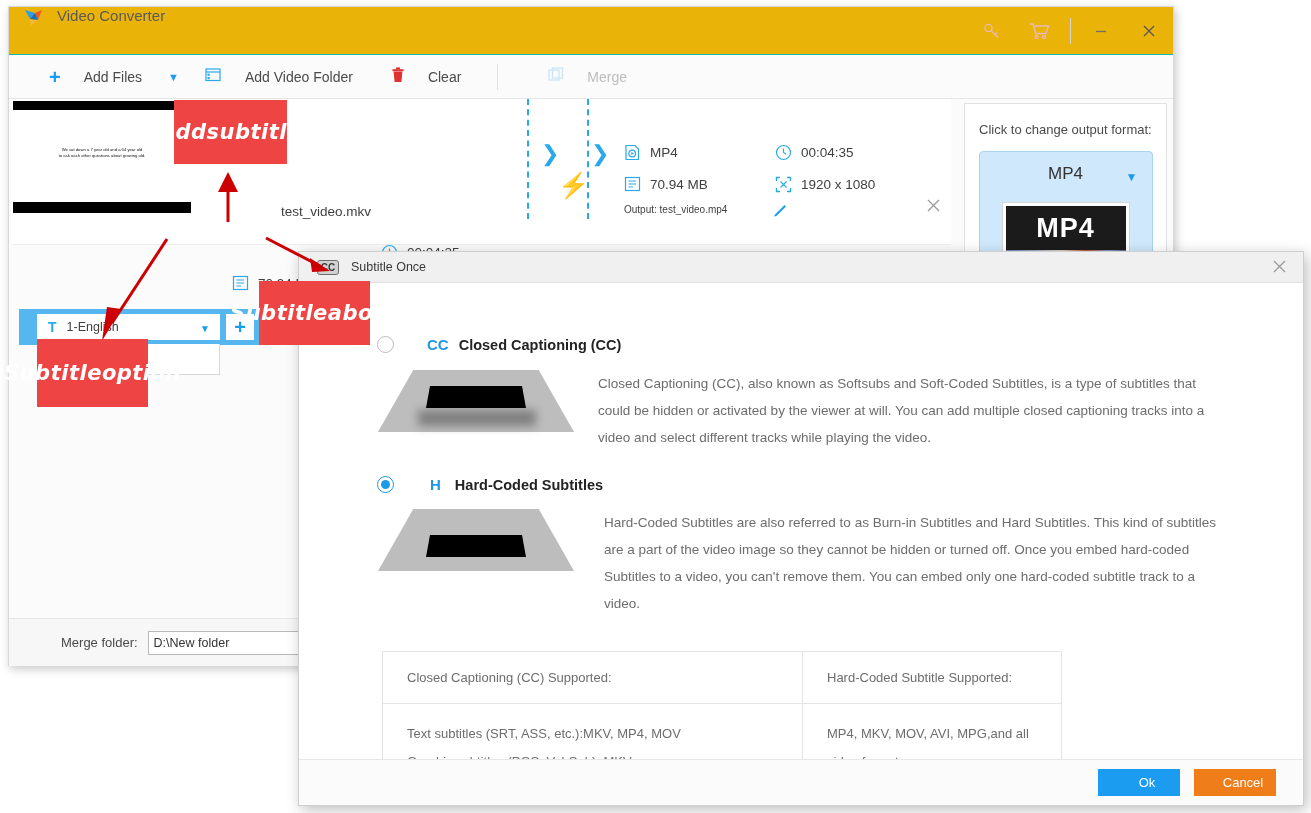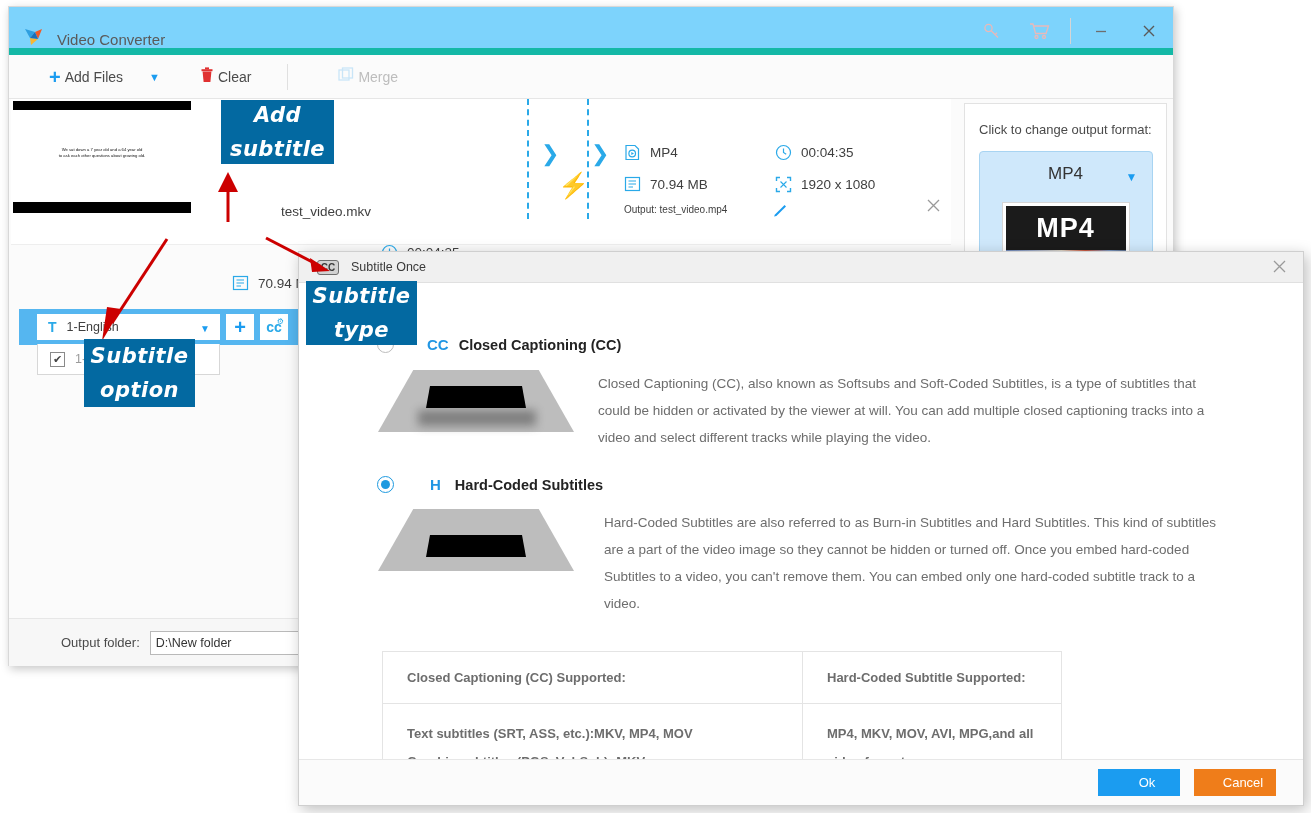"Video Converter" .titlebar { align-items: flex-end -> flex-start; background: #7dd3fc -> #eab308; border-bottom: 7px solid #14b8a6 -> 1px solid #14b8a6 }
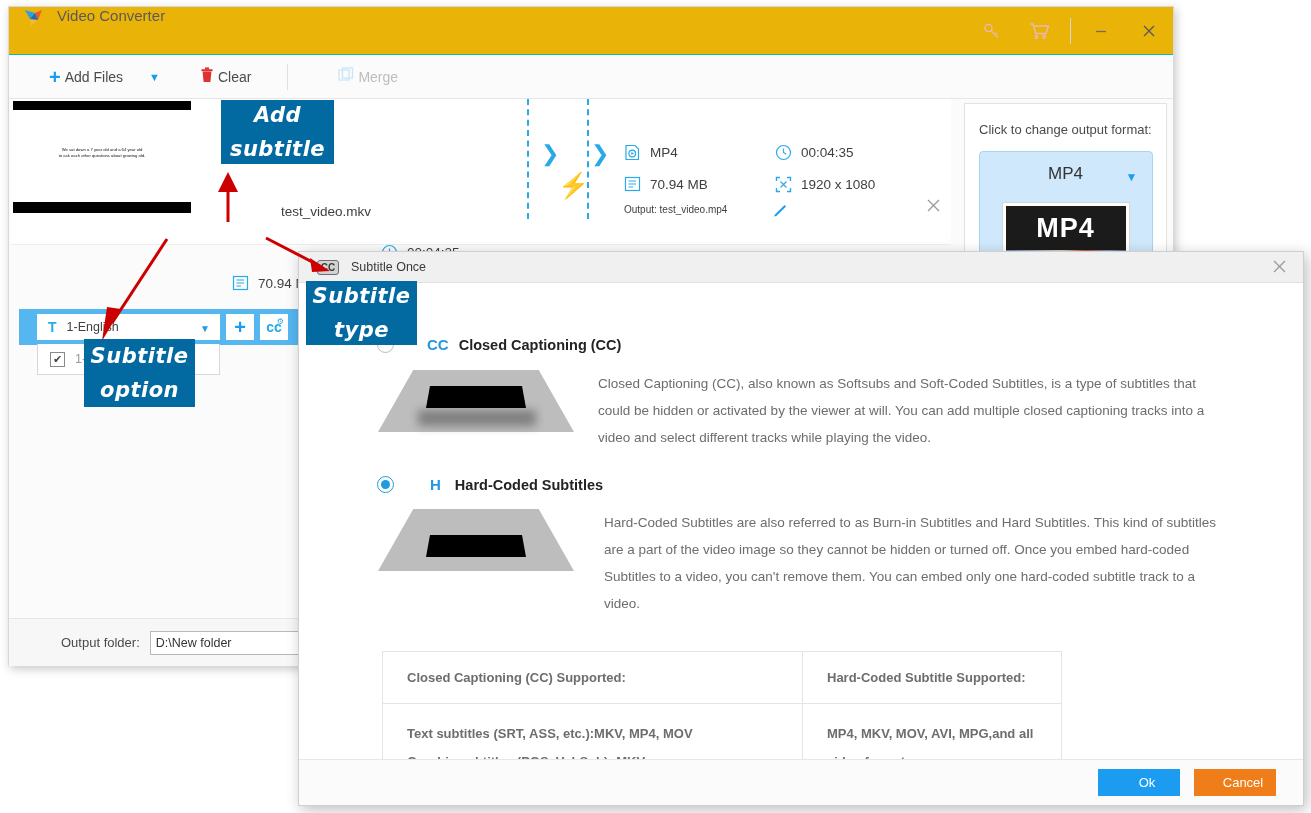"Add Files" .tool-item .lbl { margin-left: 4px -> 23px }
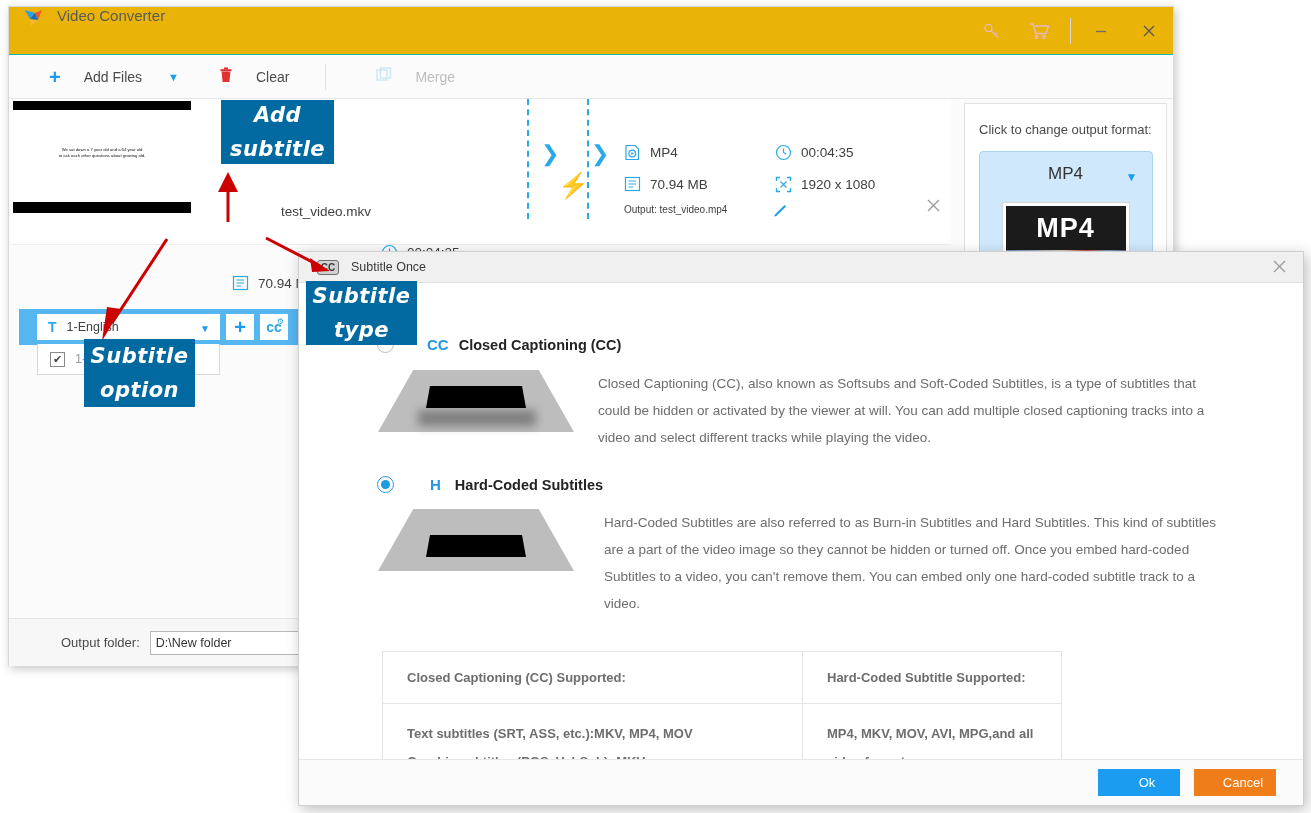"Add Video Folder" div.tool-item { html: none -> <div> <span> <svg> <rect></rect> <path></path> <rect></rect> <rect></rect> </svg> </span> <span>Add Video Folder</span> </div> }
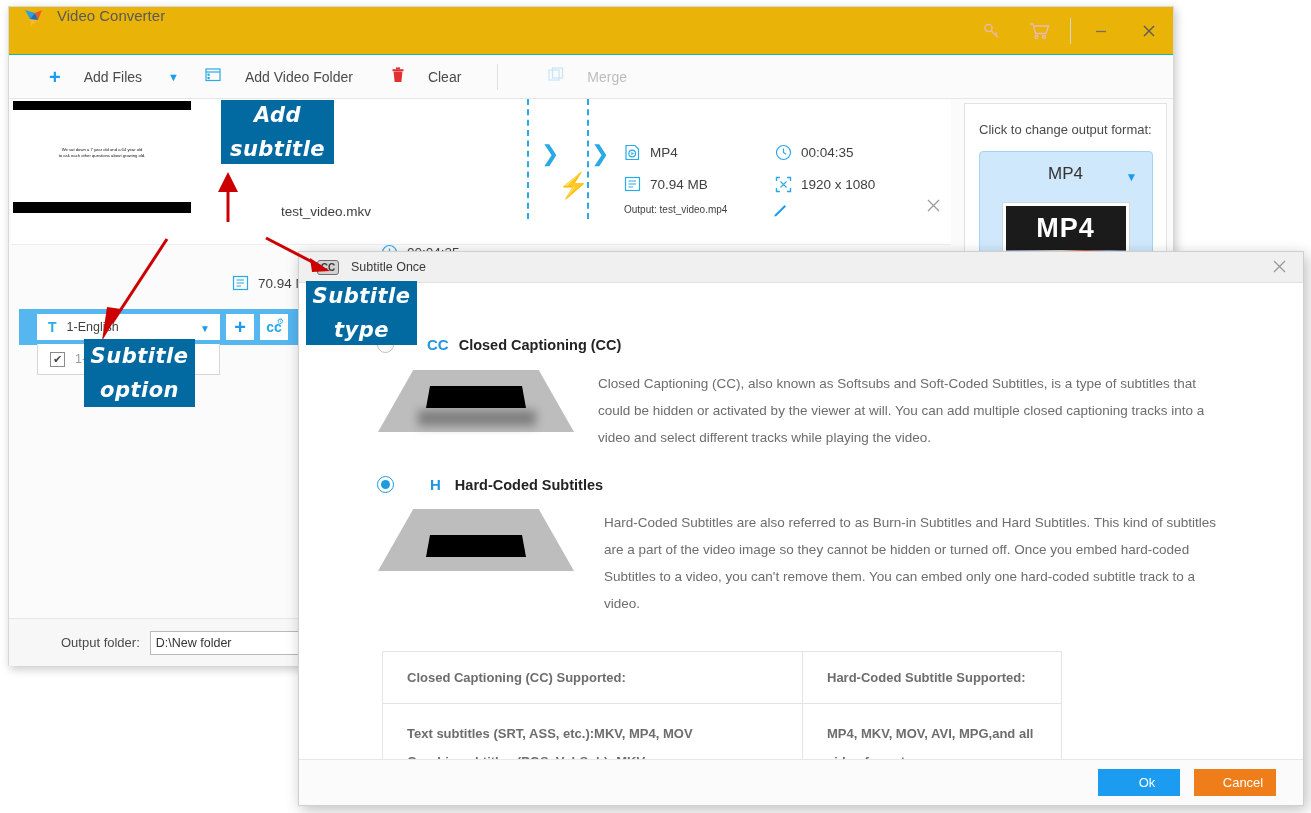"Add" .anno { background: #0369a1 -> #ef4444; flex-direction: column -> row; margin-left: 47px -> none }
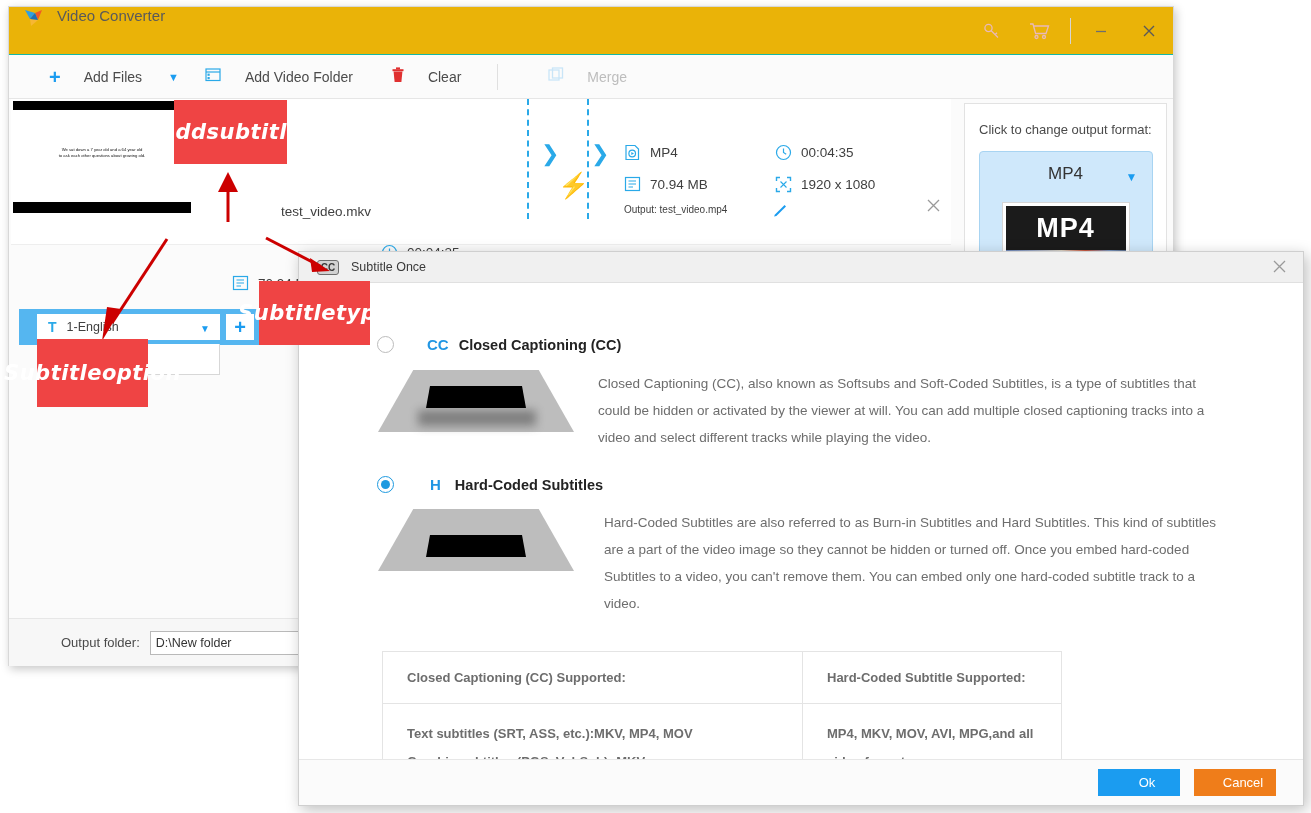"type" span { text: type -> about }
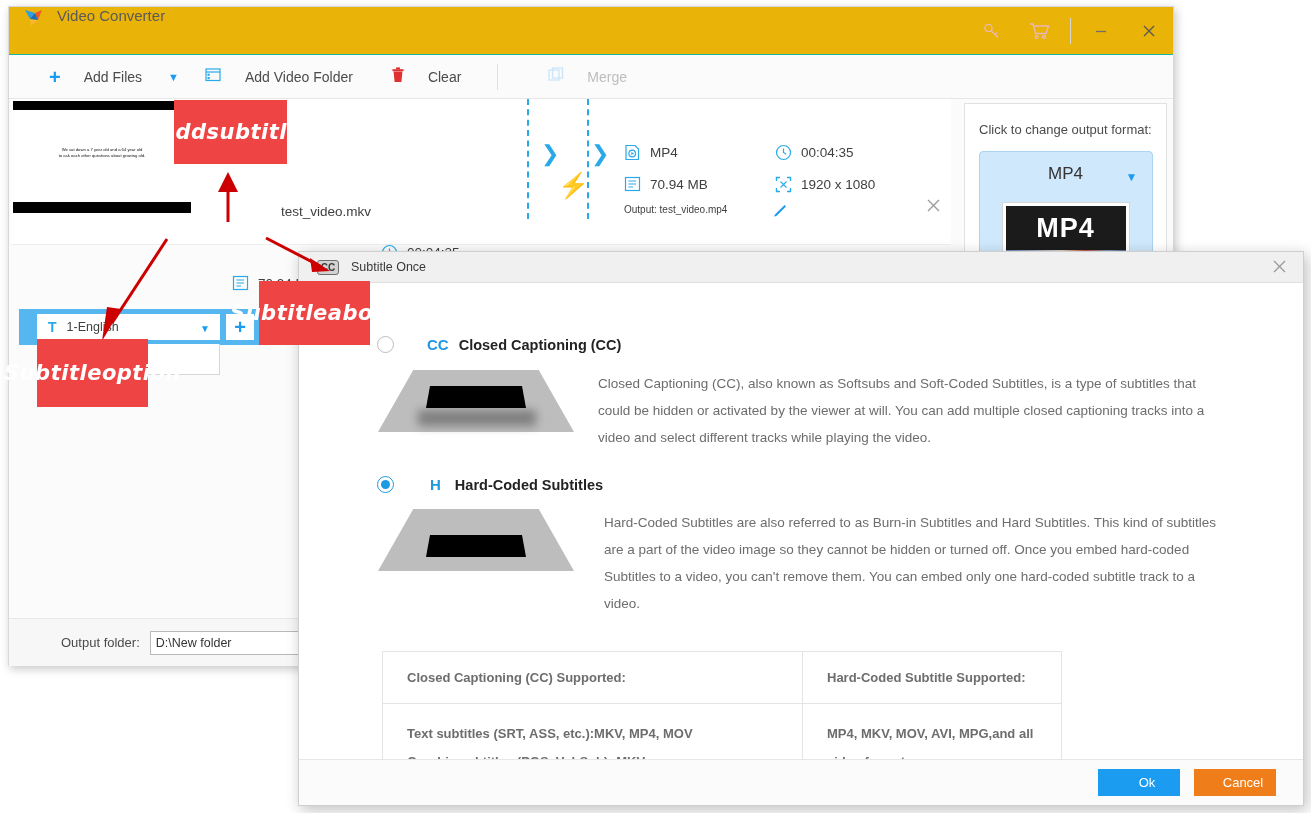"Output folder:" div.outfolder-lbl { text: Output -> Merge }
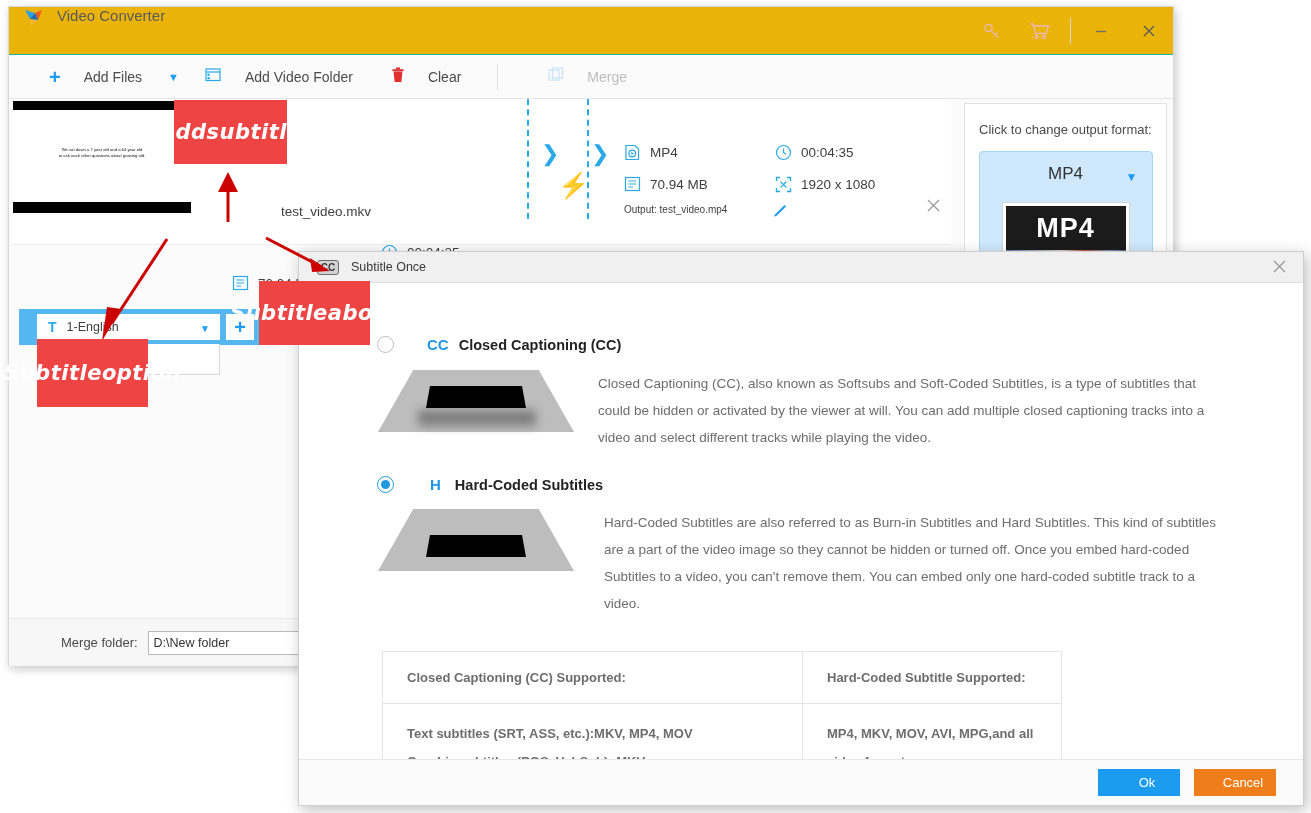"Closed Captioning (CC) Supported:" .tbl { font-weight: bold -> none }
